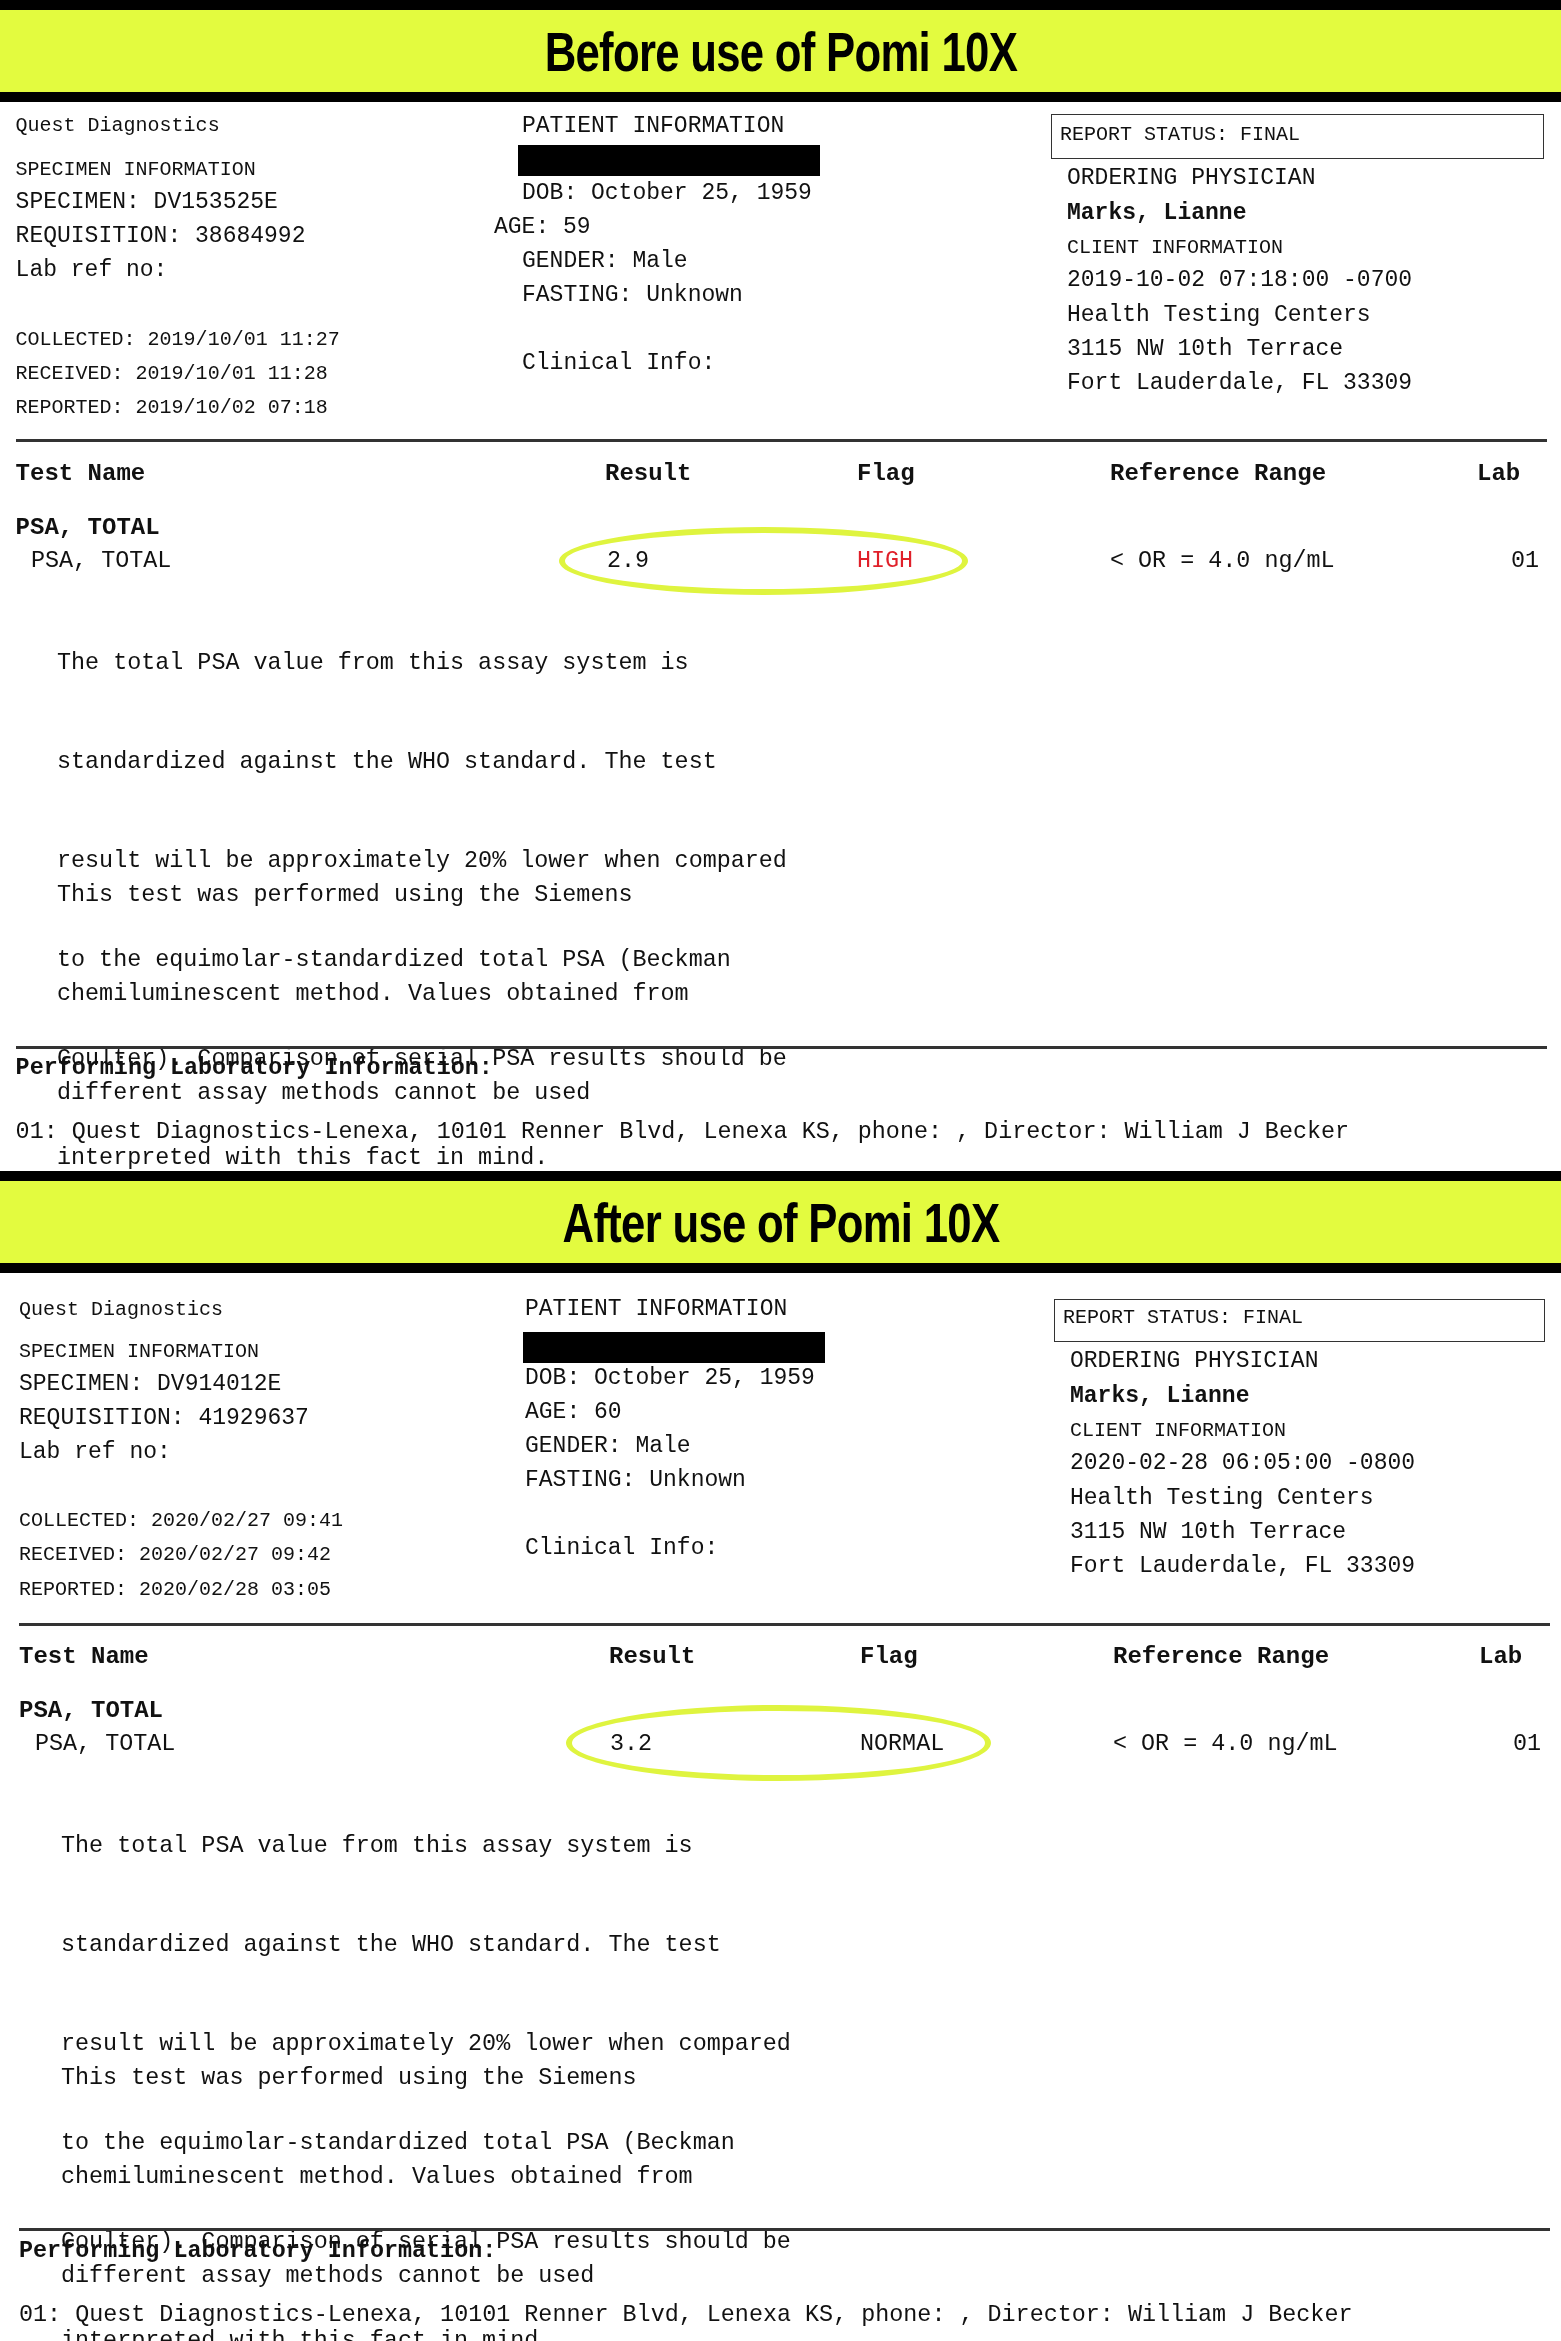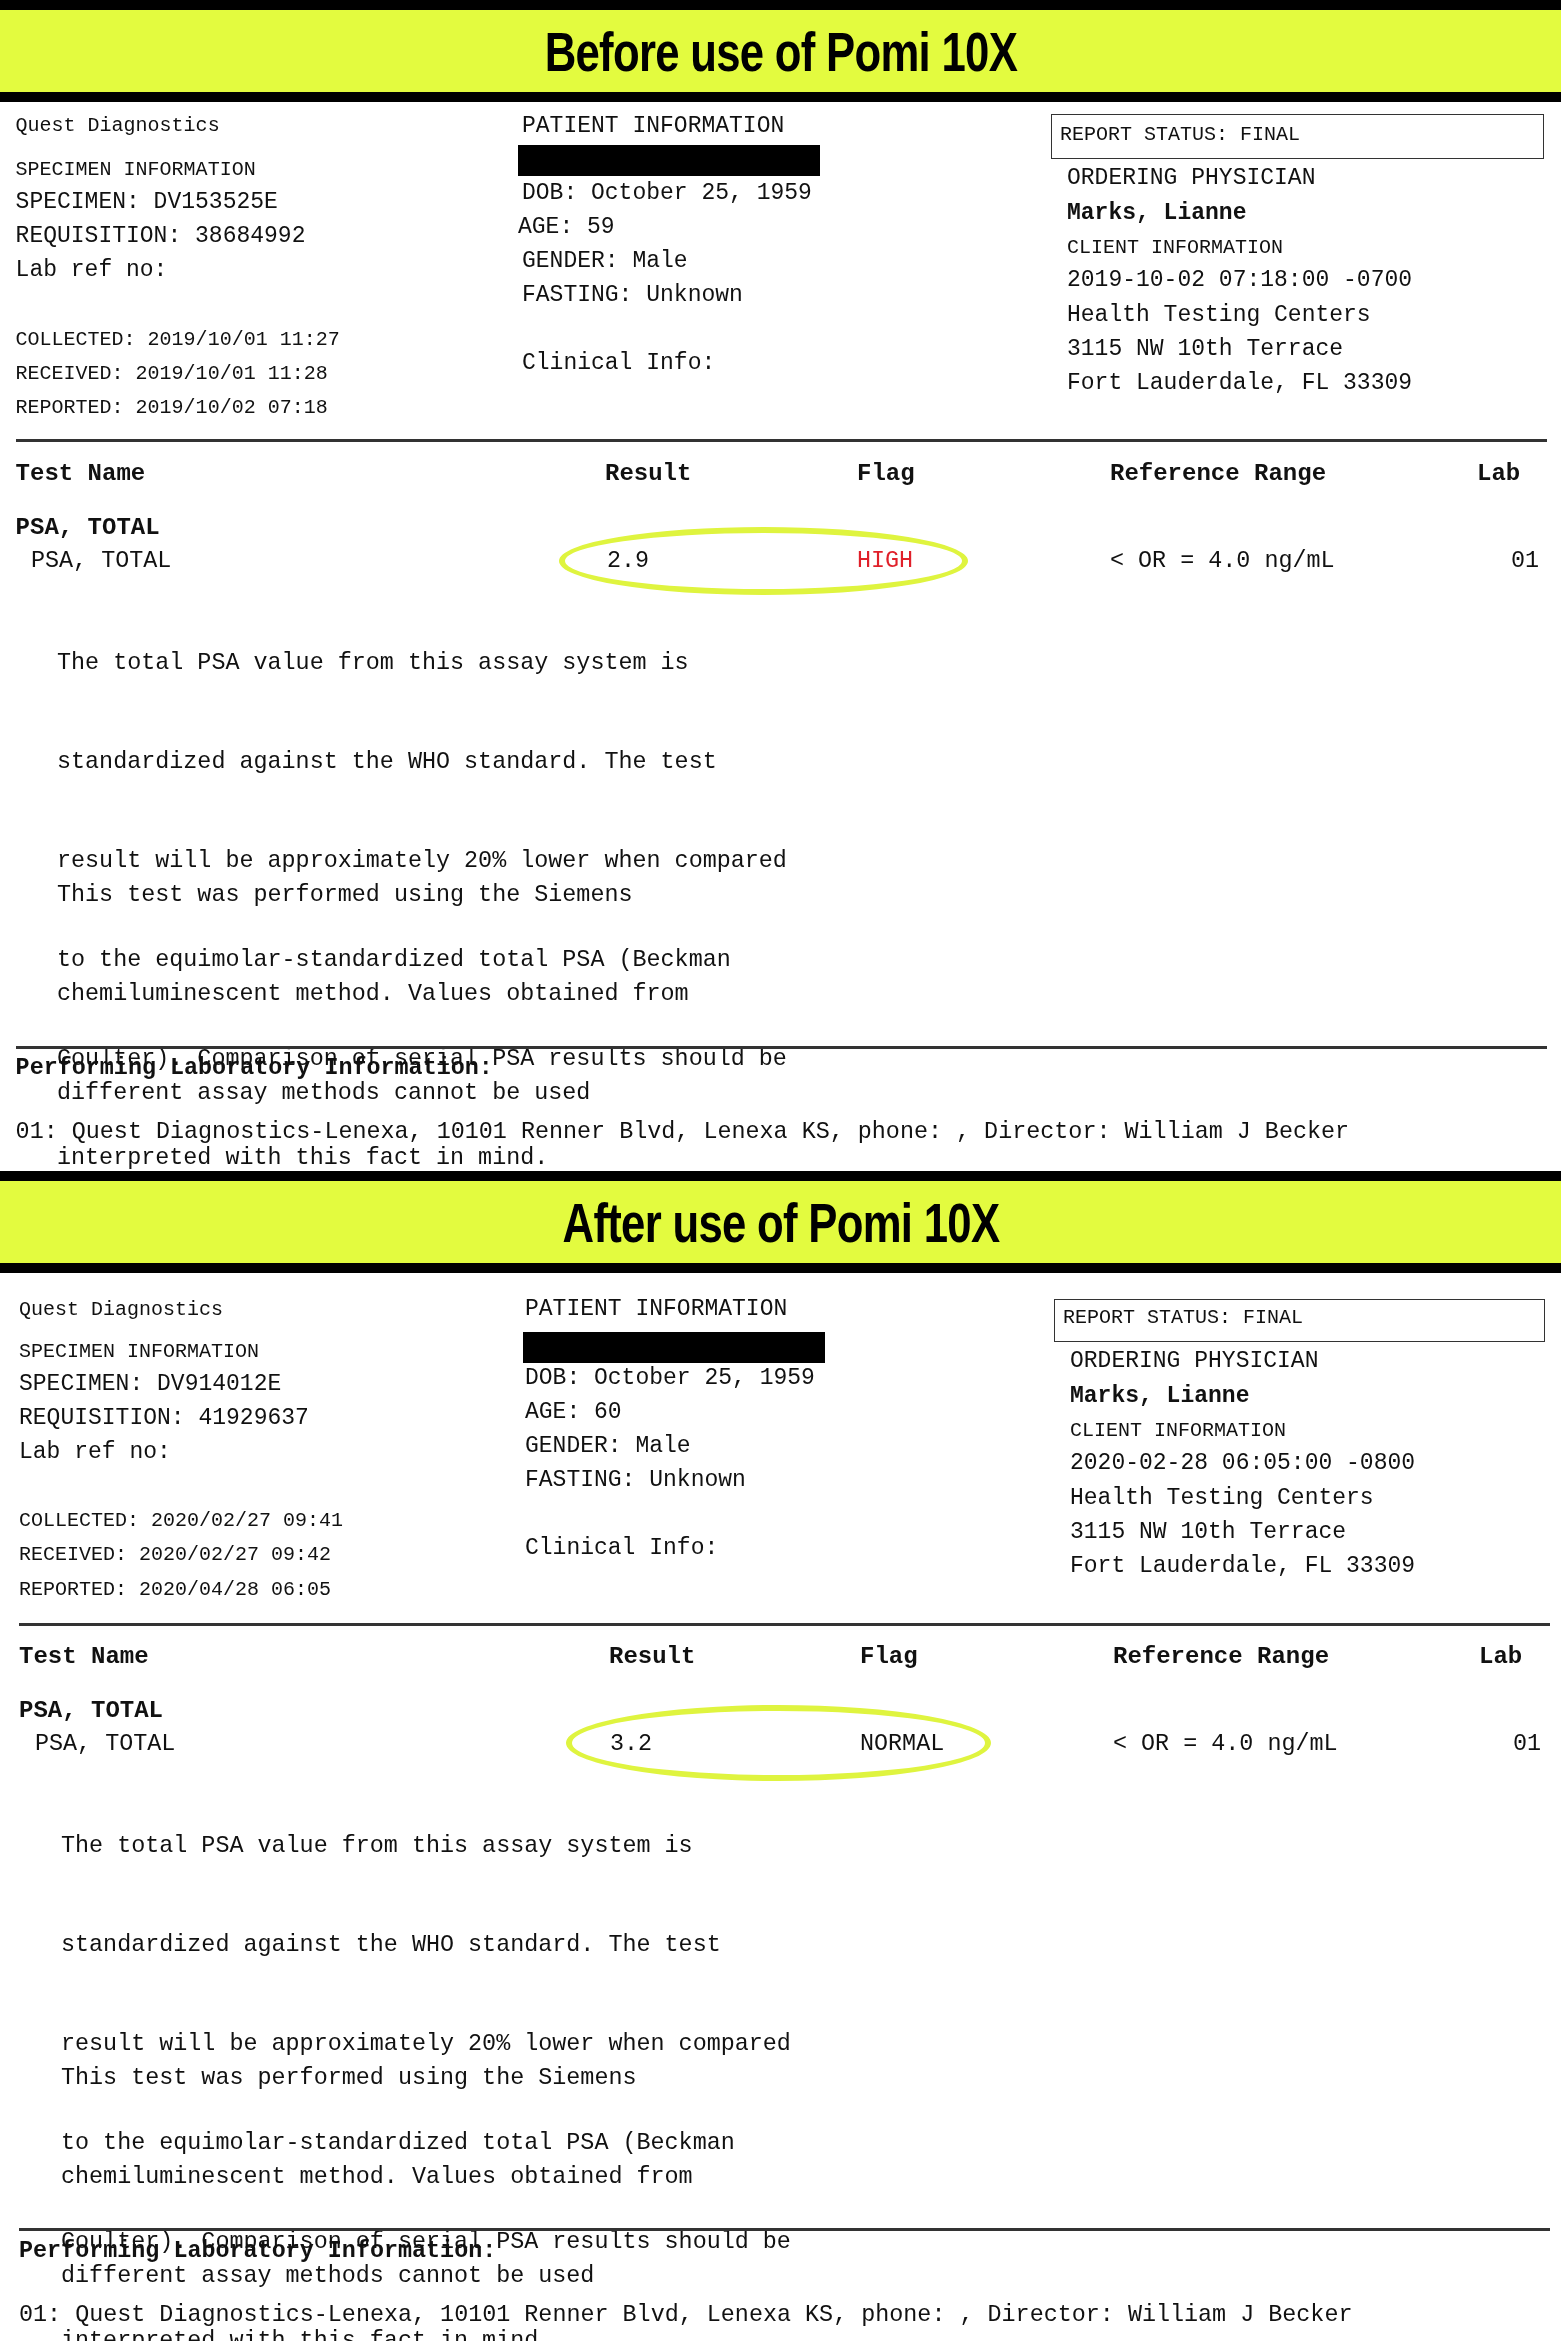"AGE: 59" div.abs { left: 518px -> 494px }
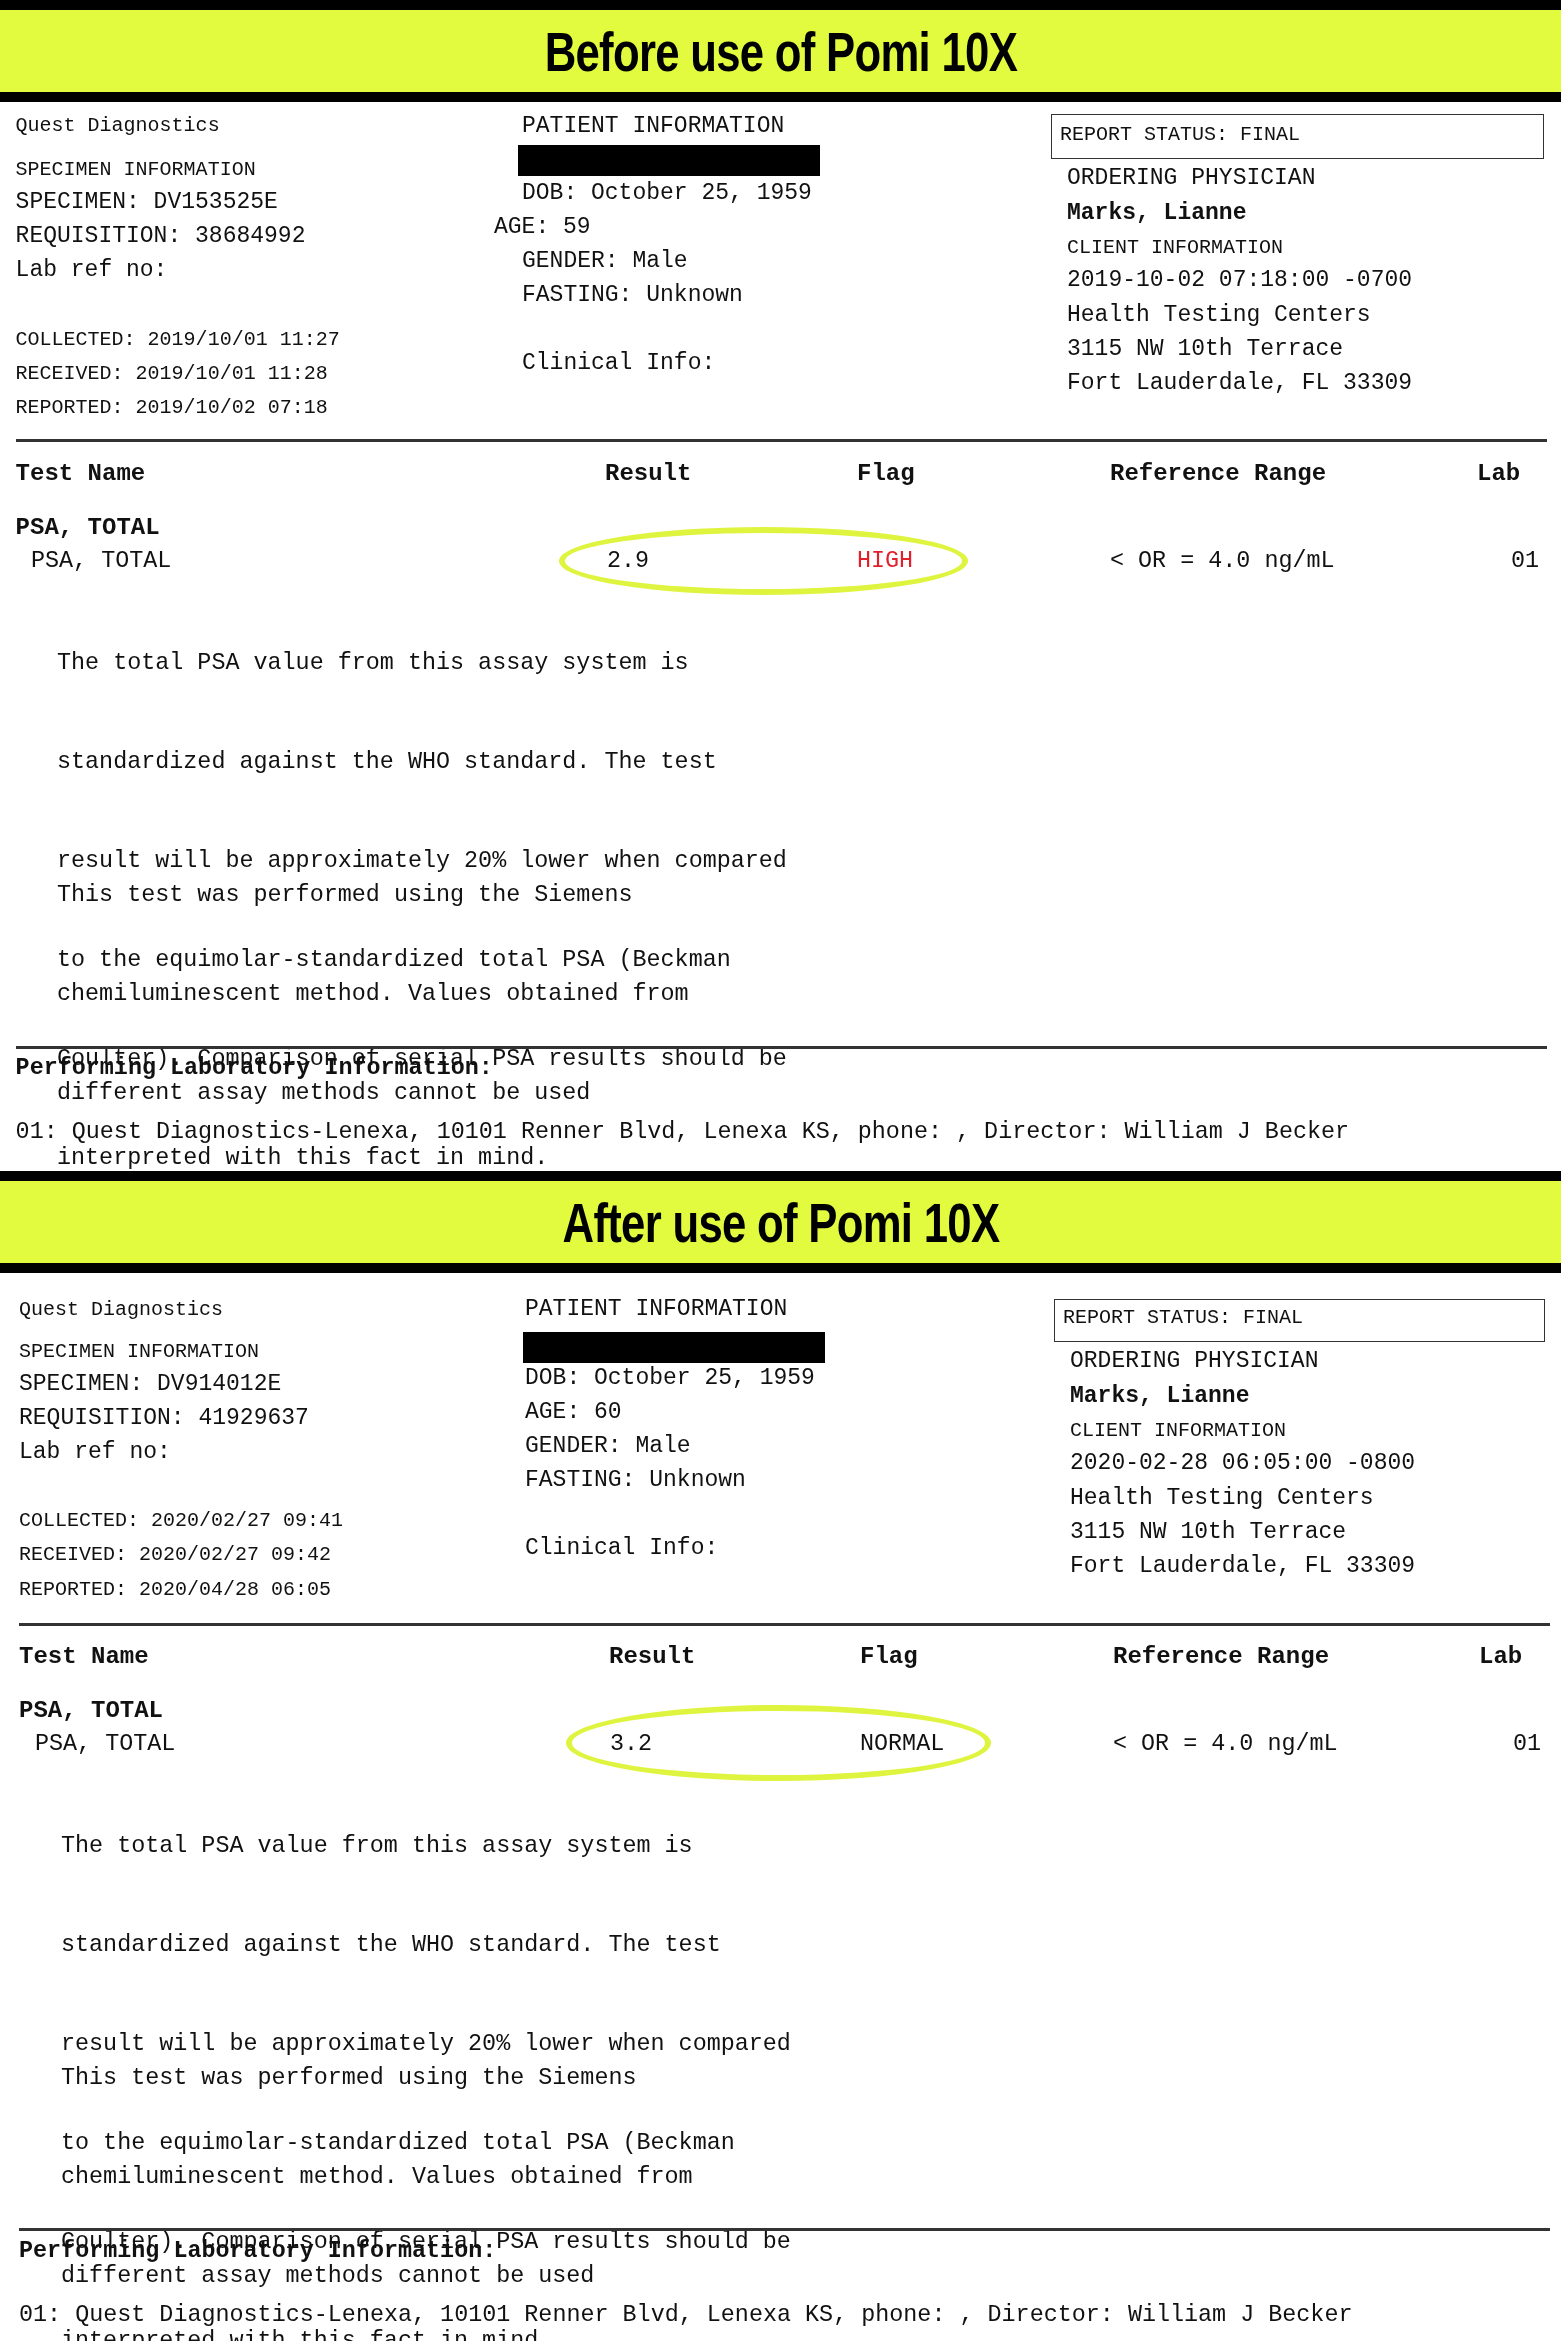"REPORTED: 2020/04/28 06:05" div.abs { text: 2020/04/28 06:05 -> 2020/02/28 03:05 }
